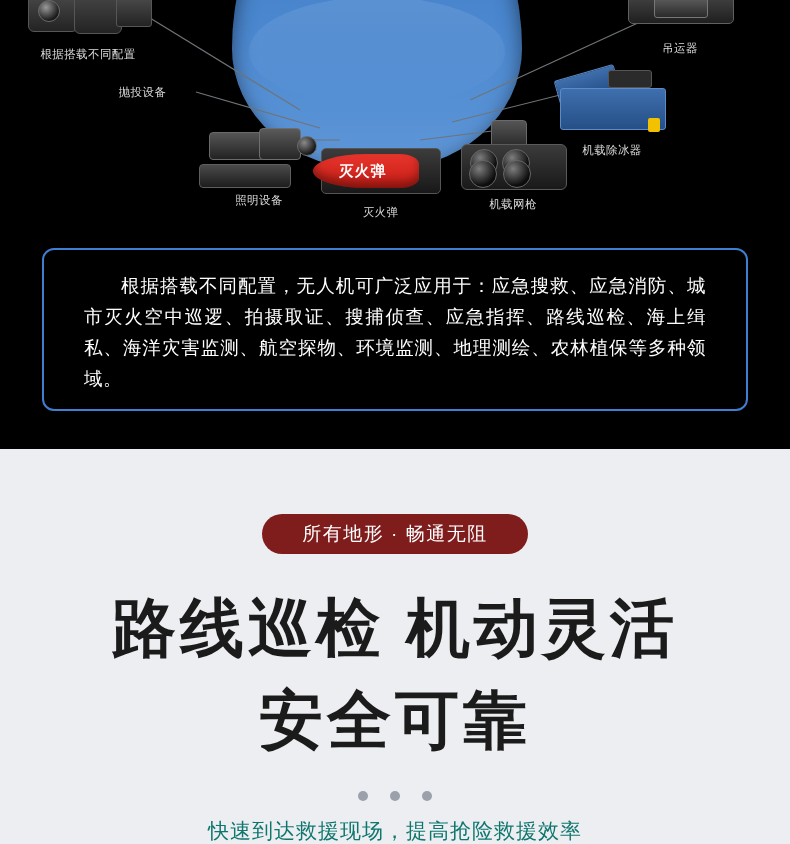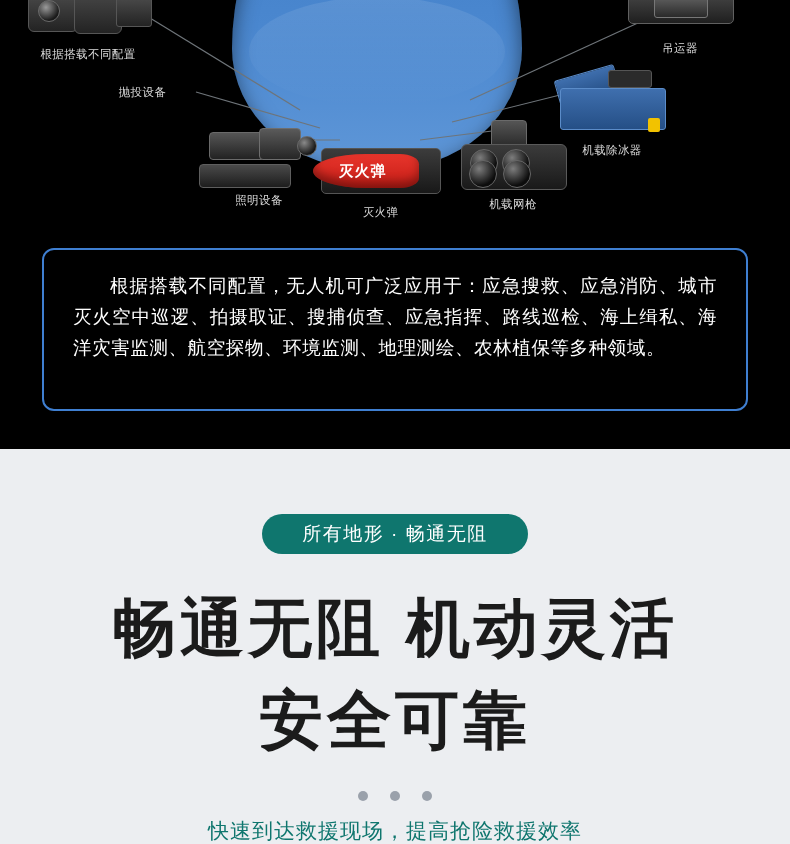"根据搭载不同配置，无人机可广泛应用于：应急搜救、应急消防、城市灭火空中巡逻、拍摄" .info-box { padding: 20px 29px -> 20px 40px }
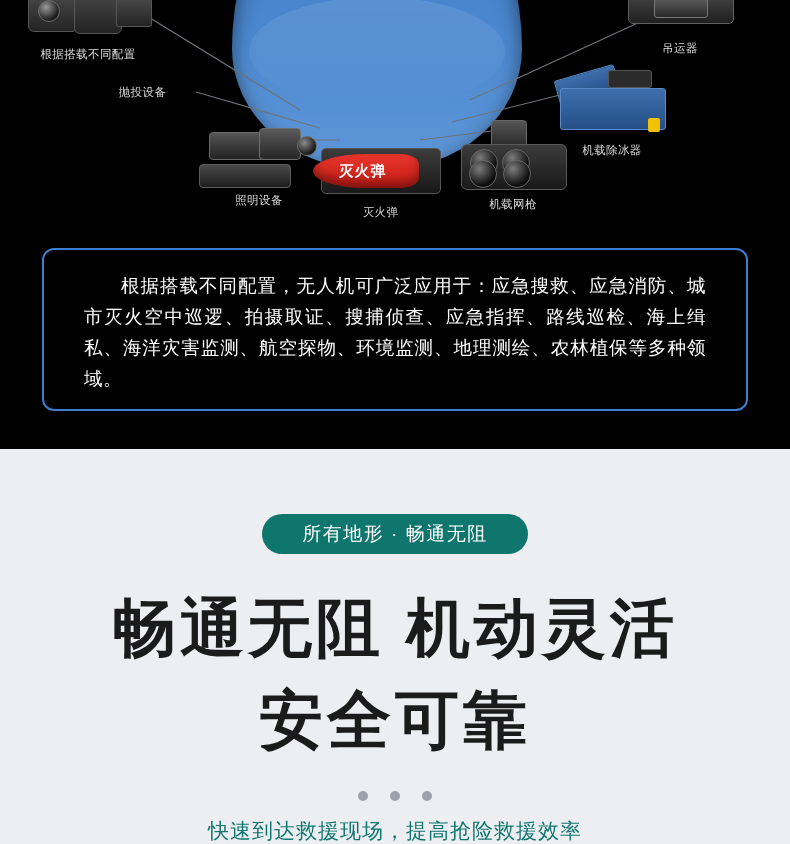"所有地形 · 畅通无阻" .pill { background: #0f766e -> #7f1d1d }
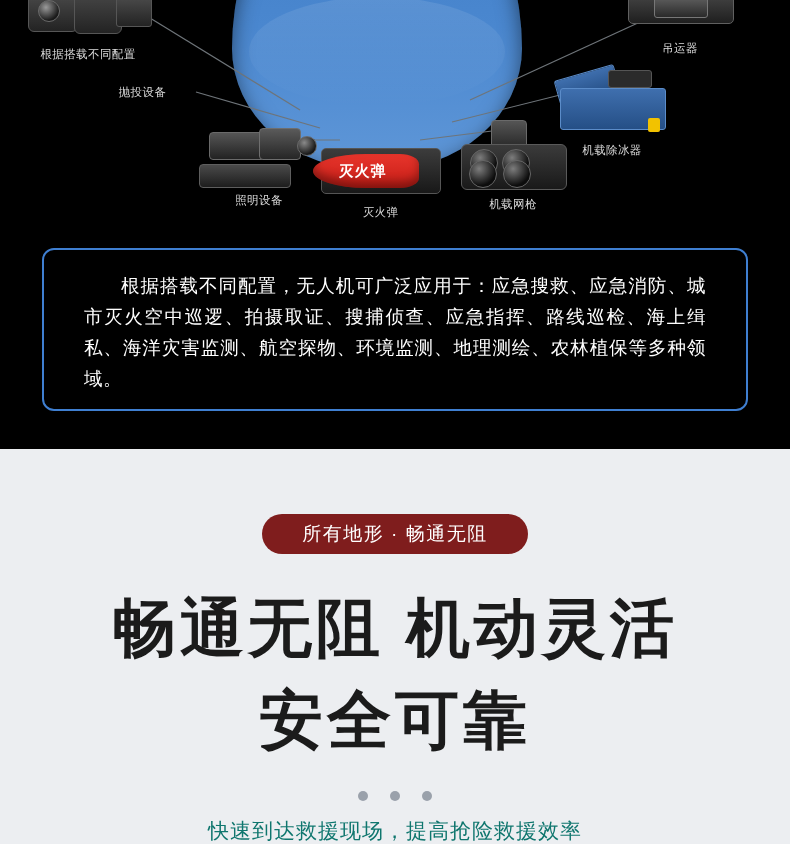"畅通无阻 机动灵活" span { text: 畅通无阻 -> 路线巡检 }
